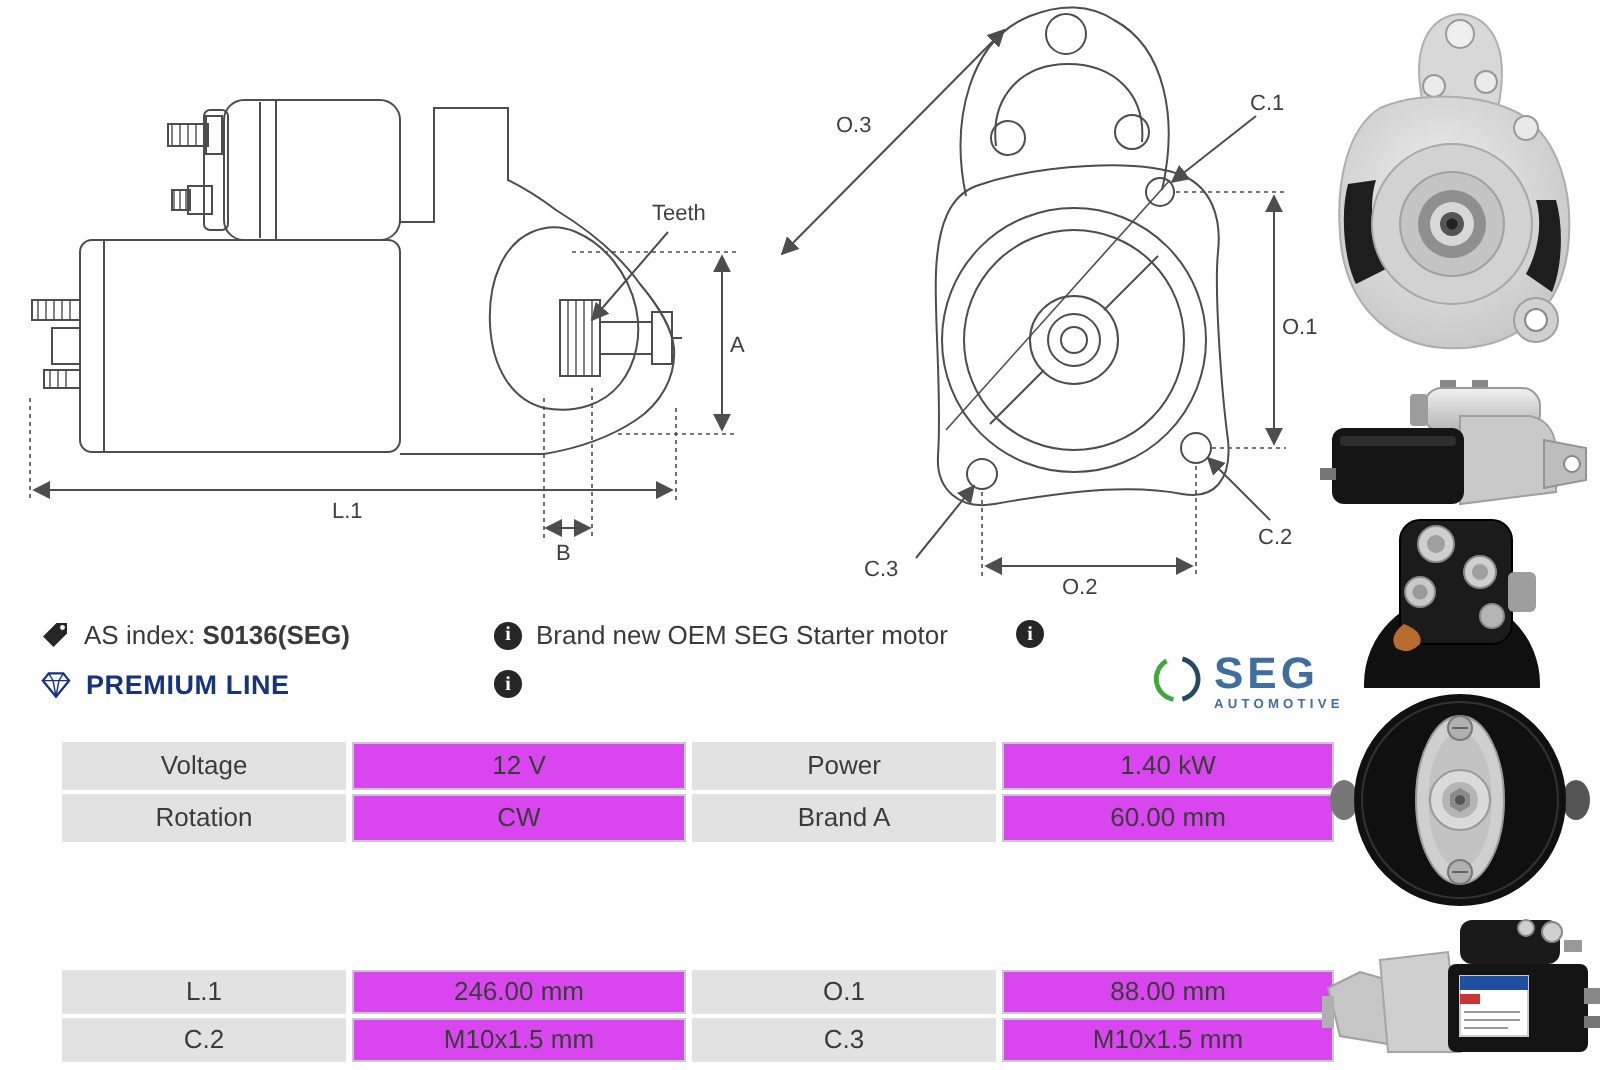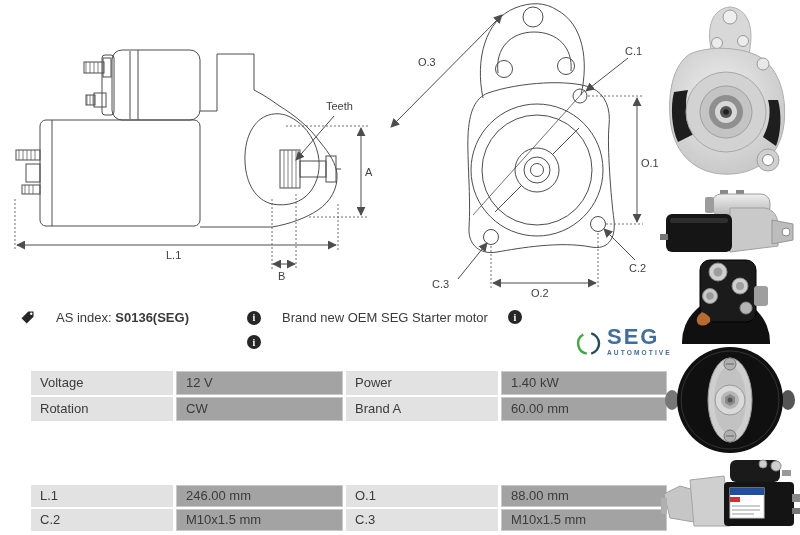"AS index: S0136(SEG)" .info-item { gap: 21px -> 7px }
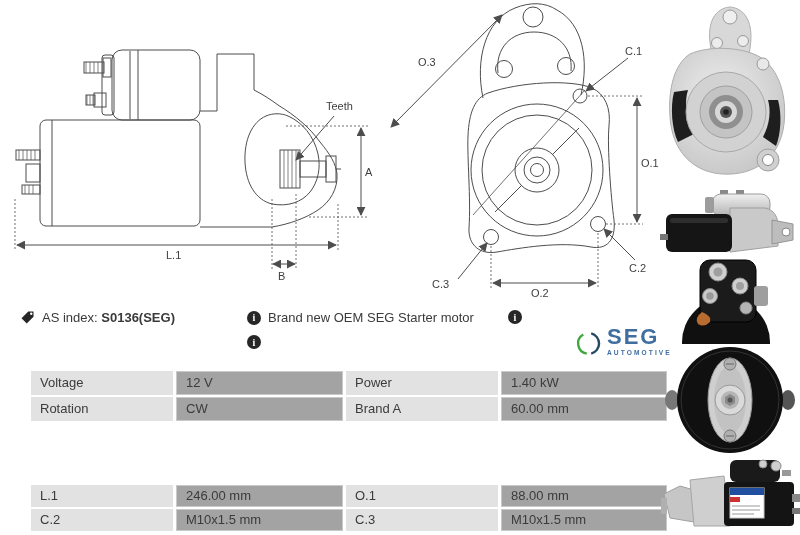"PREMIUM LINE" div.info-item { html: none -> <div> <svg> <g> <path></path> <path></path> </g> </svg> <span>PREMIUM LINE</span> </div> }
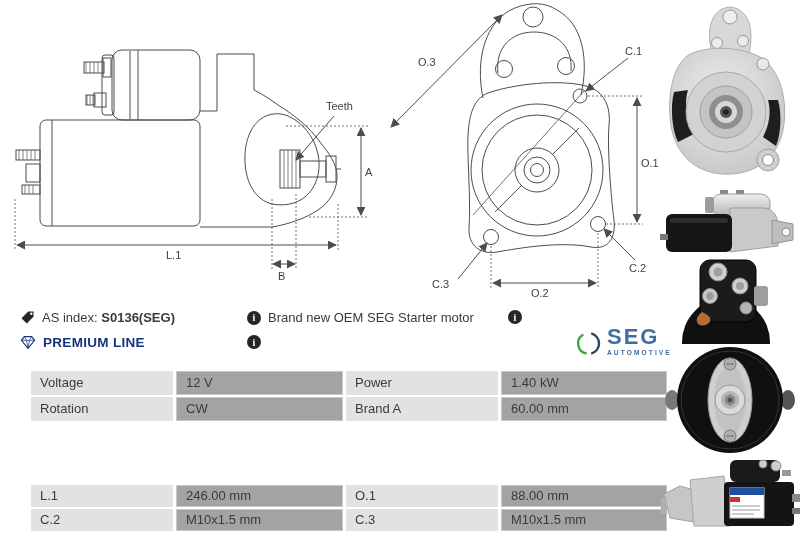"SEG" .seg-logo { align-items: flex-end -> flex-start }
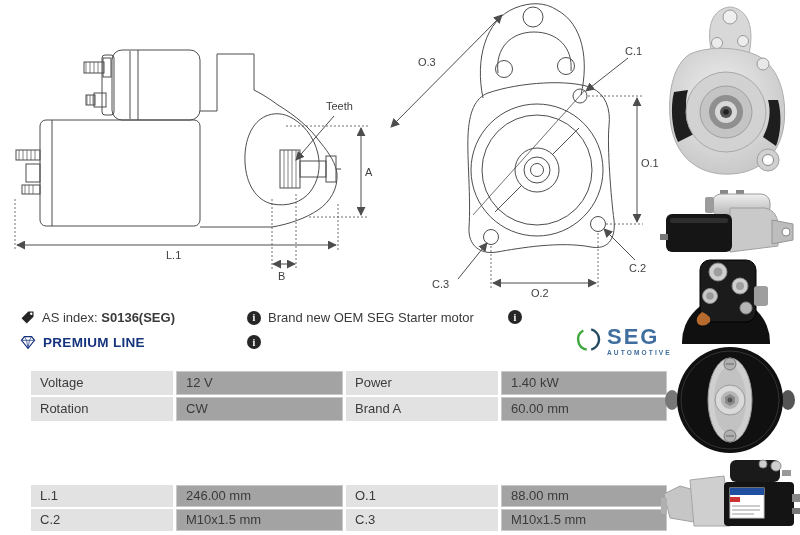"Voltage" .spec td { text-align: left -> center }
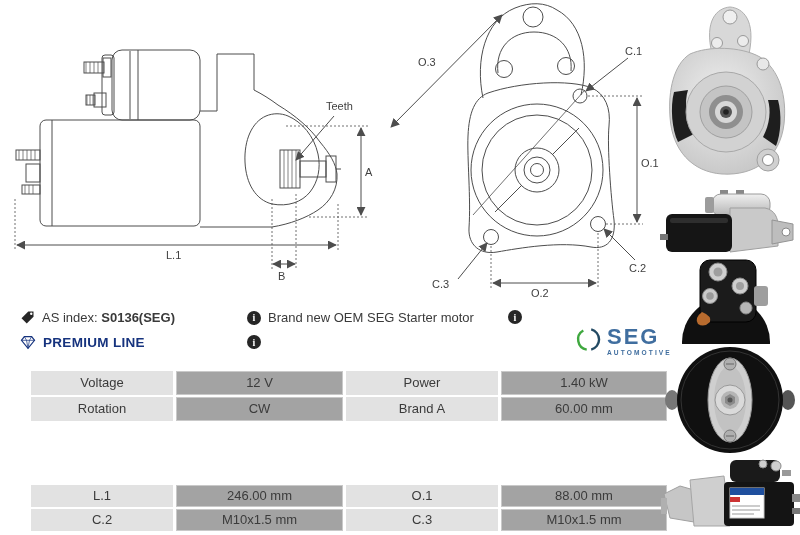"12 V" .spec td.val { background: #a3a3a3 -> #d946ef }
